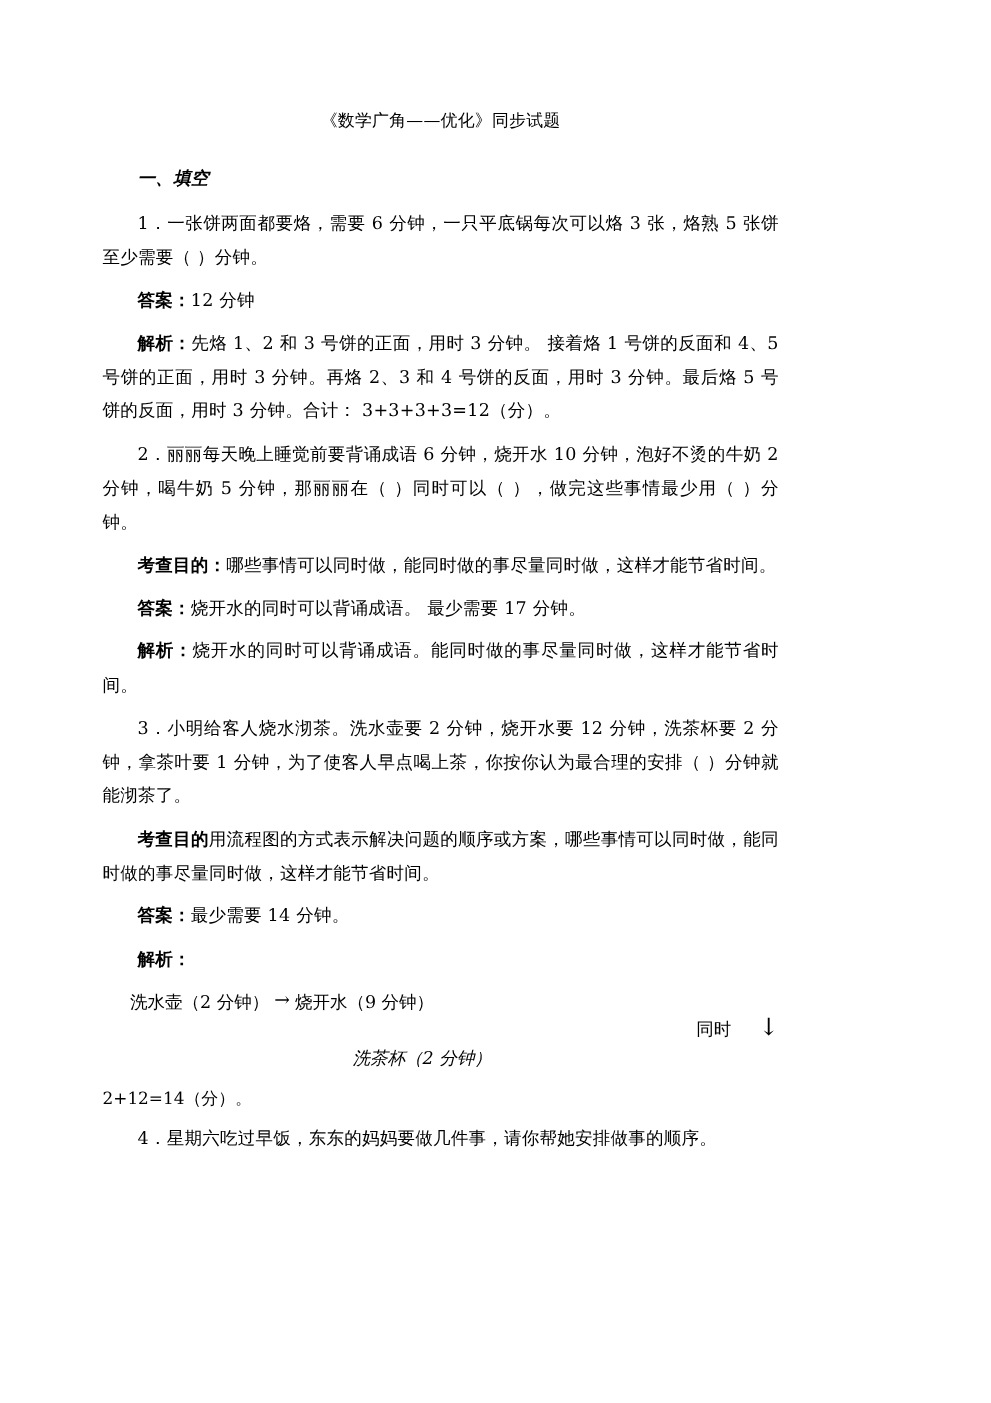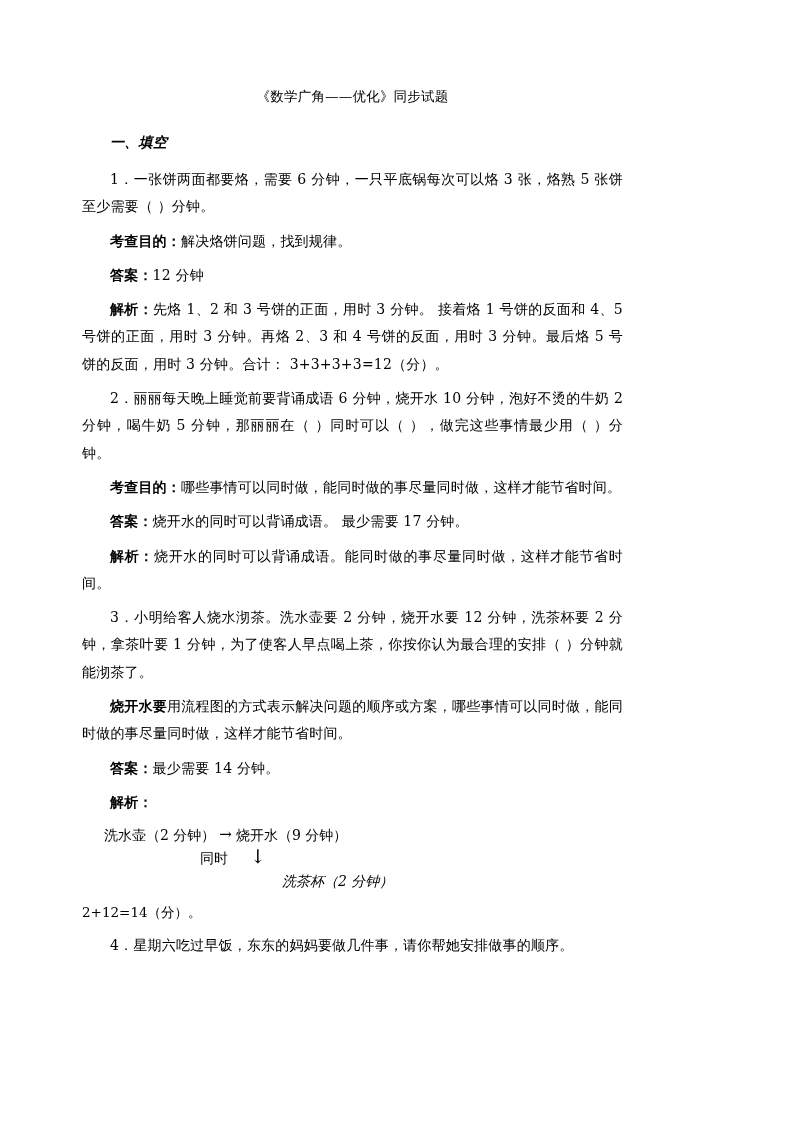"考查目的：解决烙饼问题，找到规律。" p.para { html: <p><span>考查目的：</span><span>解决烙饼问题，找到规律。</span></p> -> none }
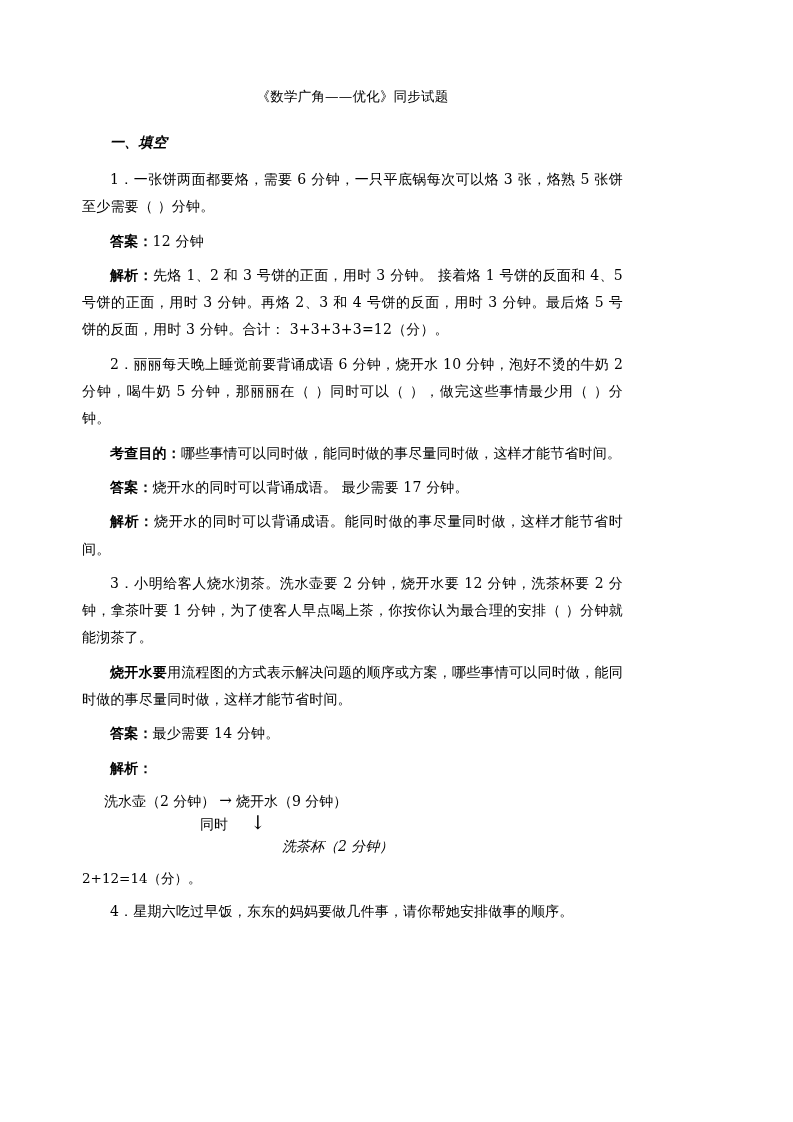"烧开水要" span.lbl { text: 烧开水要 -> 考查目的 }
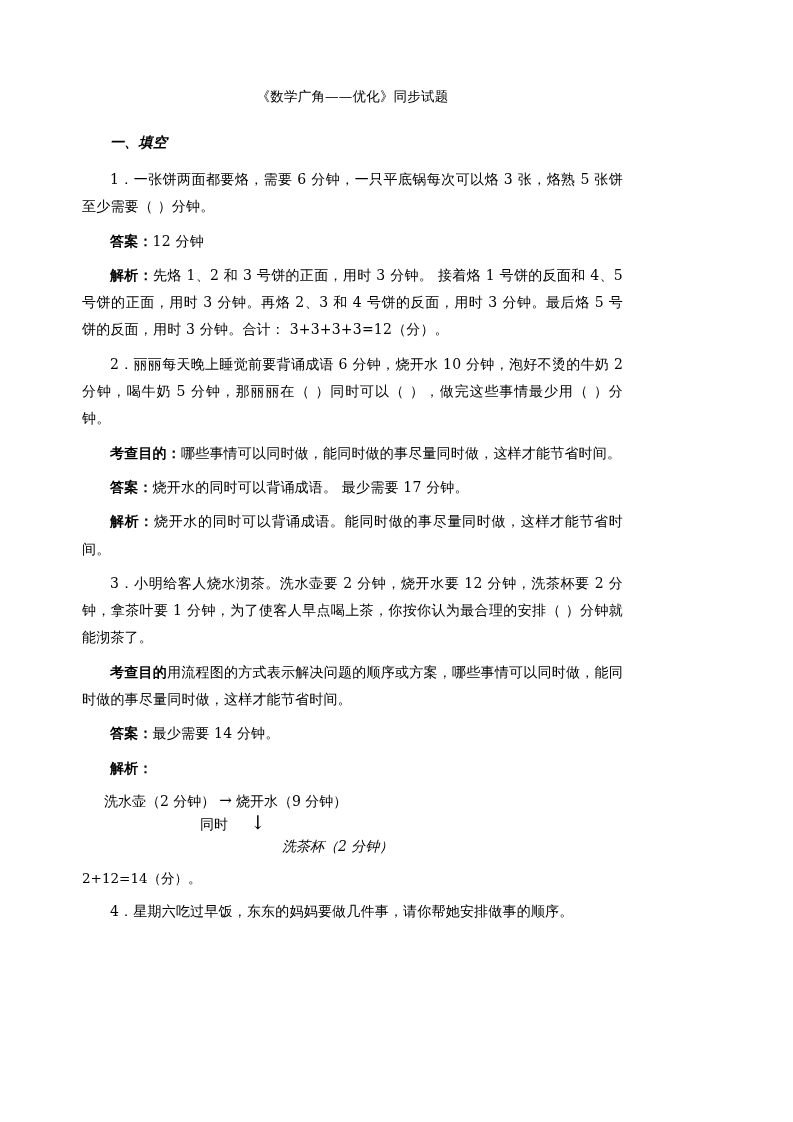"同时 ↓" .flow-row2 { margin-left: 118px -> 76px; text-align: none -> right }
